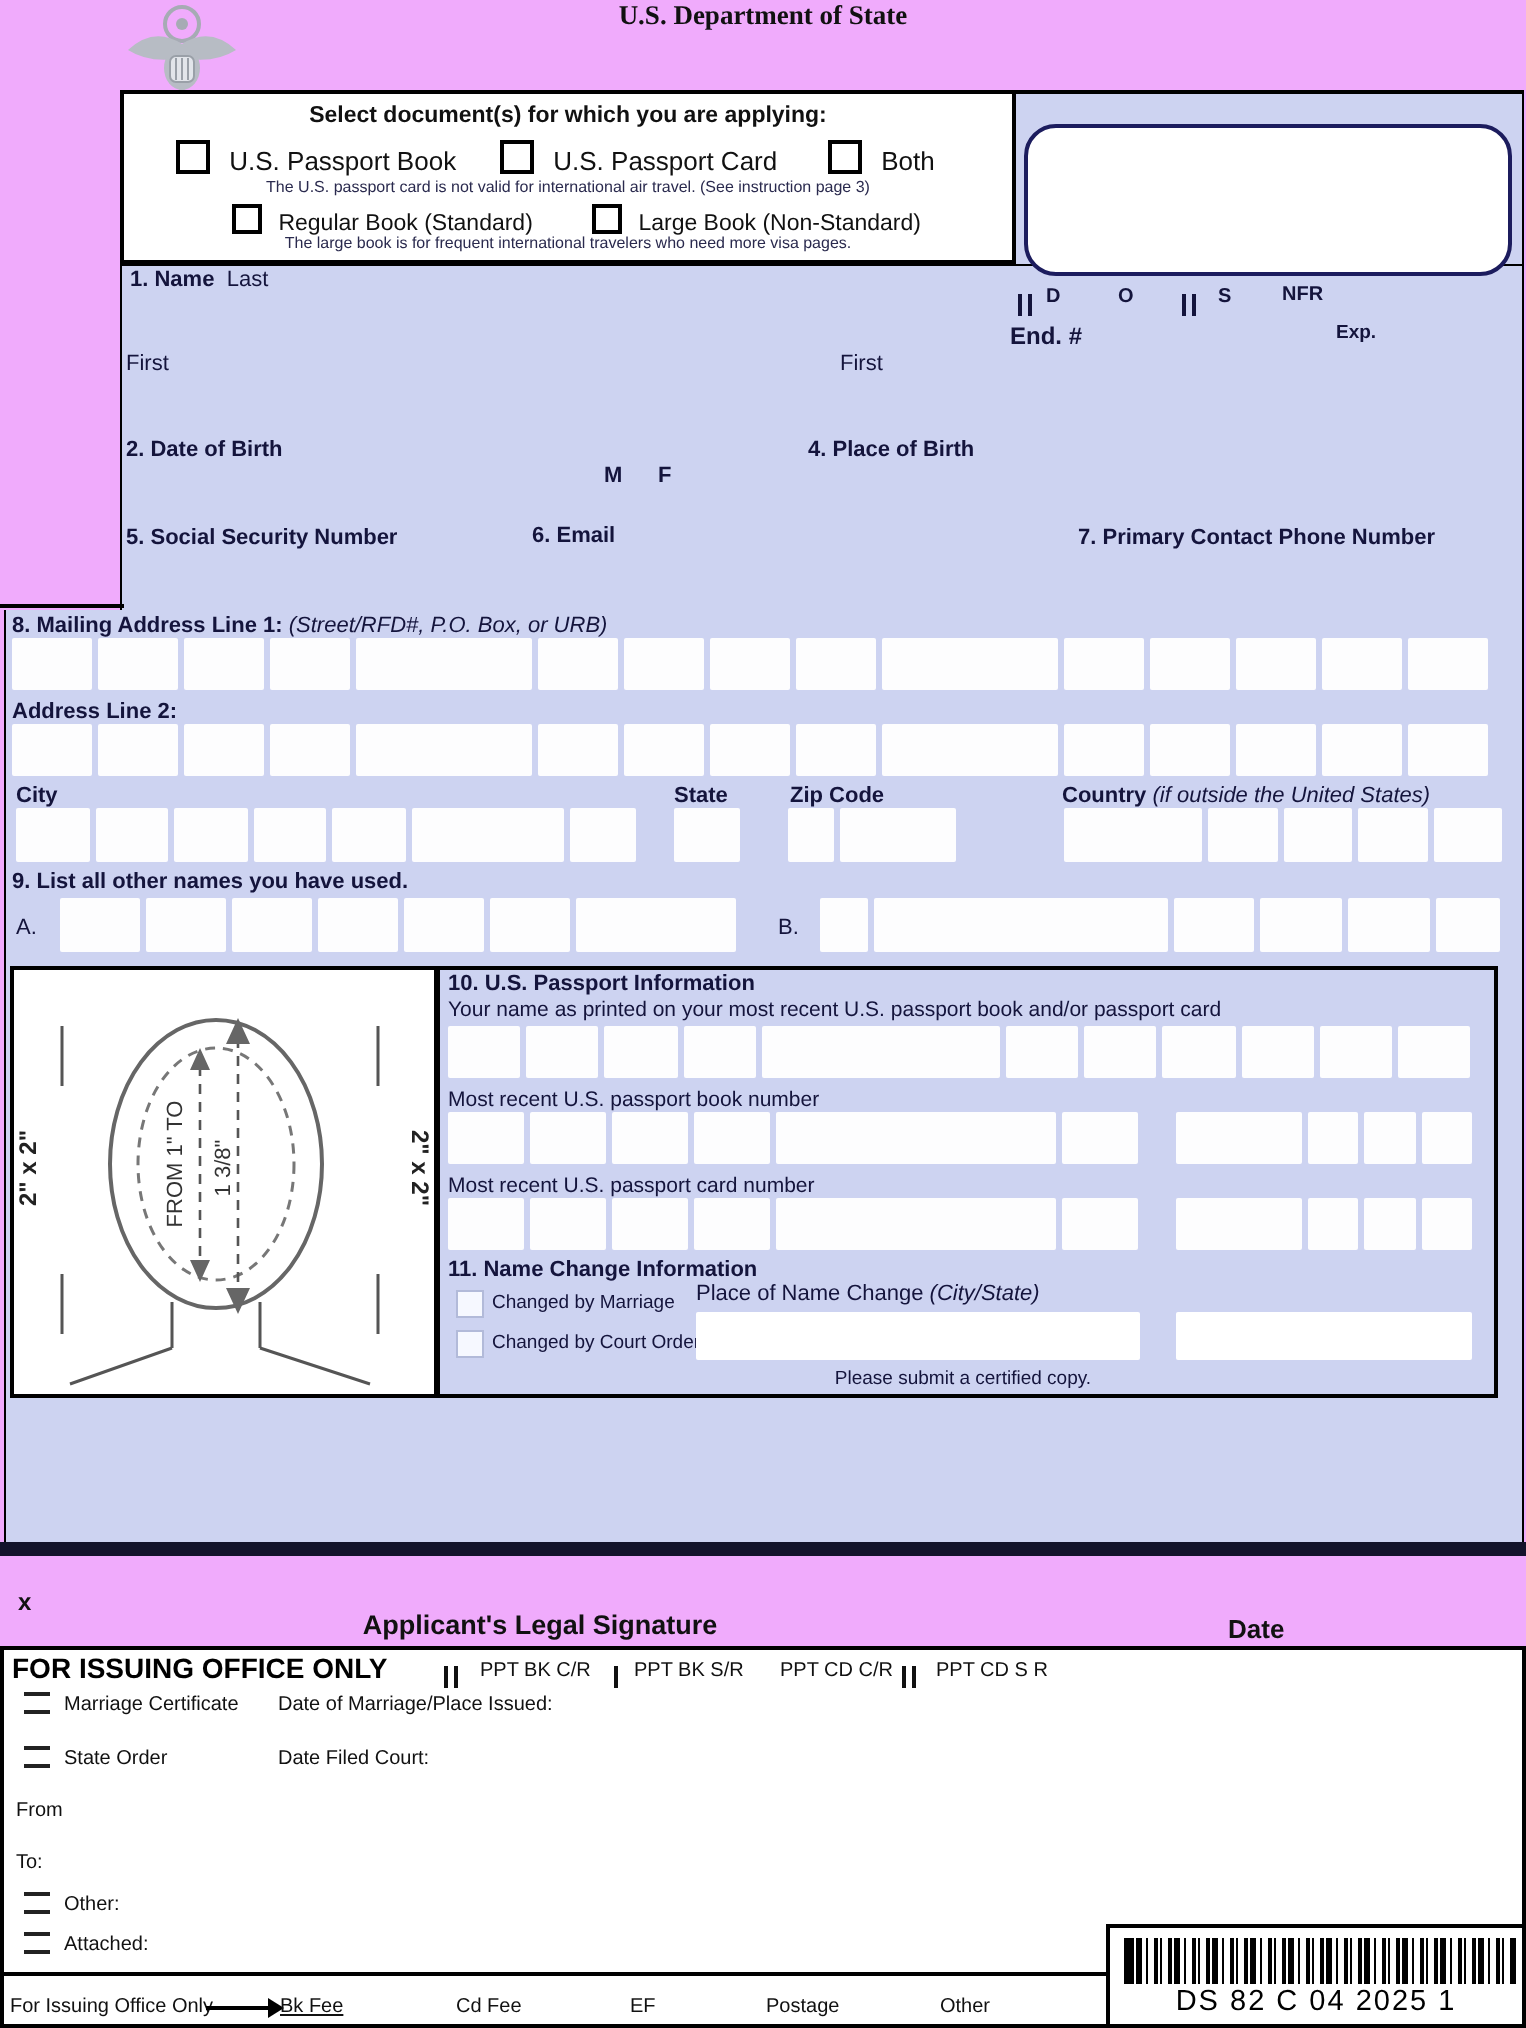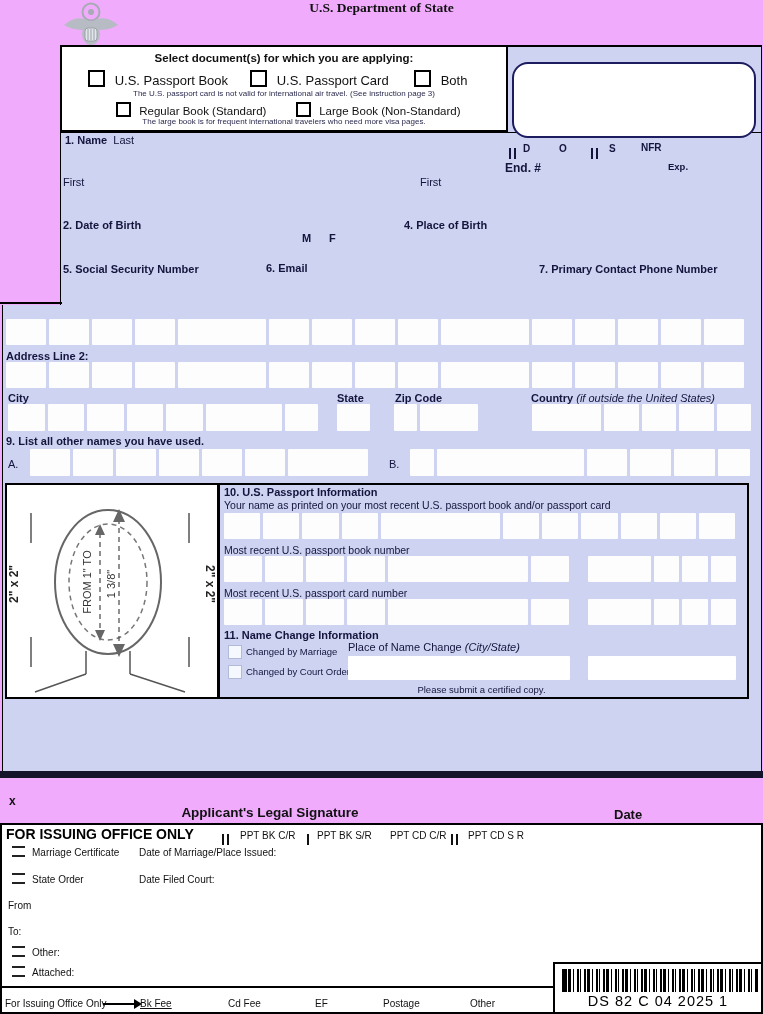"8. Mailing Address Line 1:" div.abs { html: none -> <div> <span>8. Mailing Address Line 1:</span> <span>(Street/RFD#, P.O. Box, or URB)</span> </div> }
